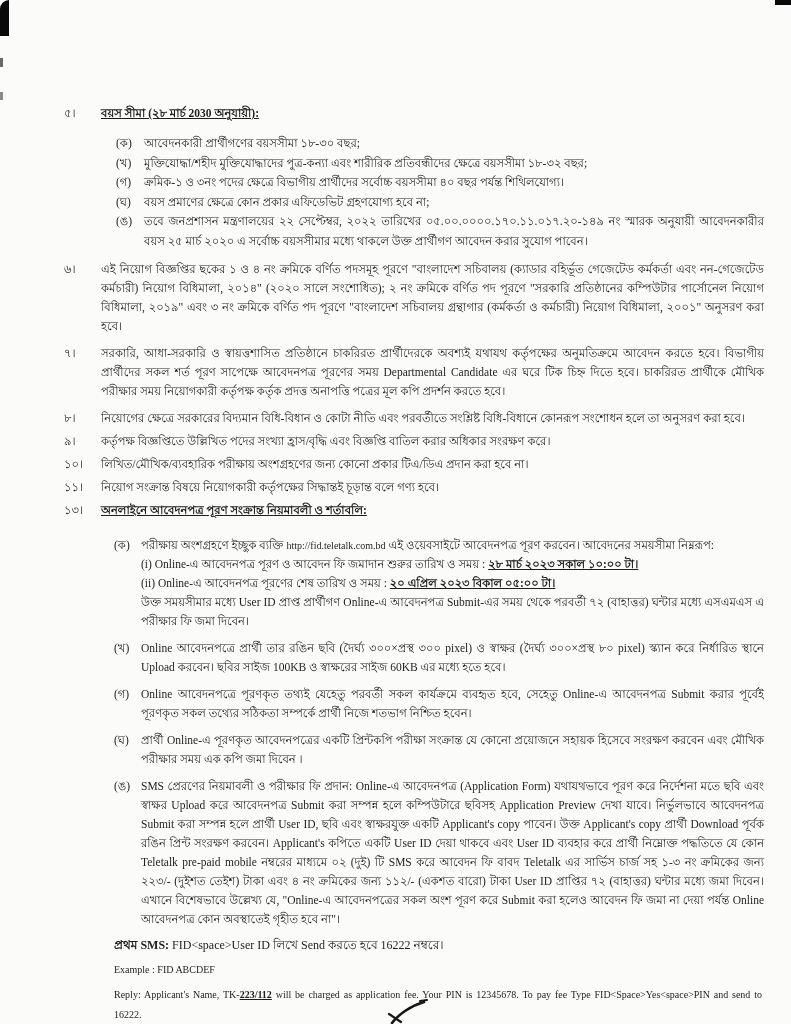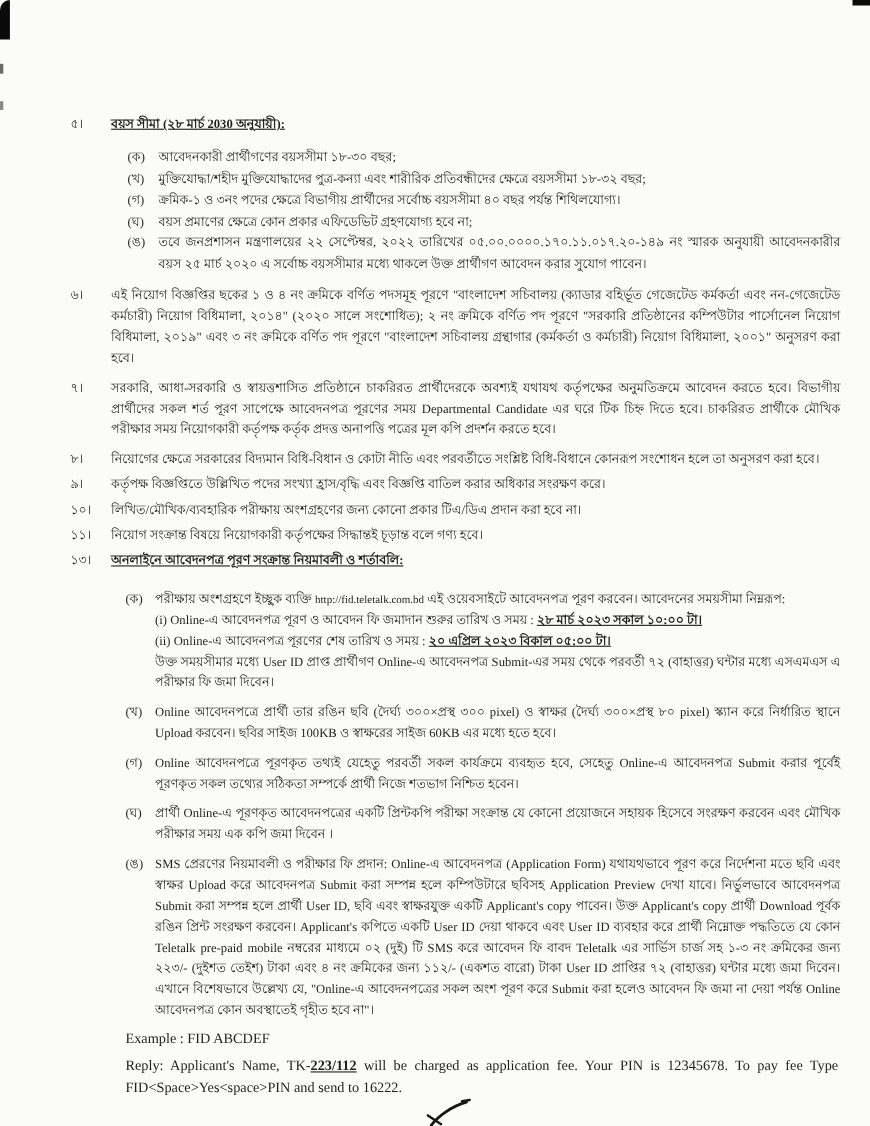"প্রথম SMS: FID<space>User ID লিখে" div.smsline { html: none -> <div> <span>প্রথম SMS:</span><span> FID&lt;space&gt;User ID লিখে Send করতে হবে 16222 নম্বরে।</span> </div> }
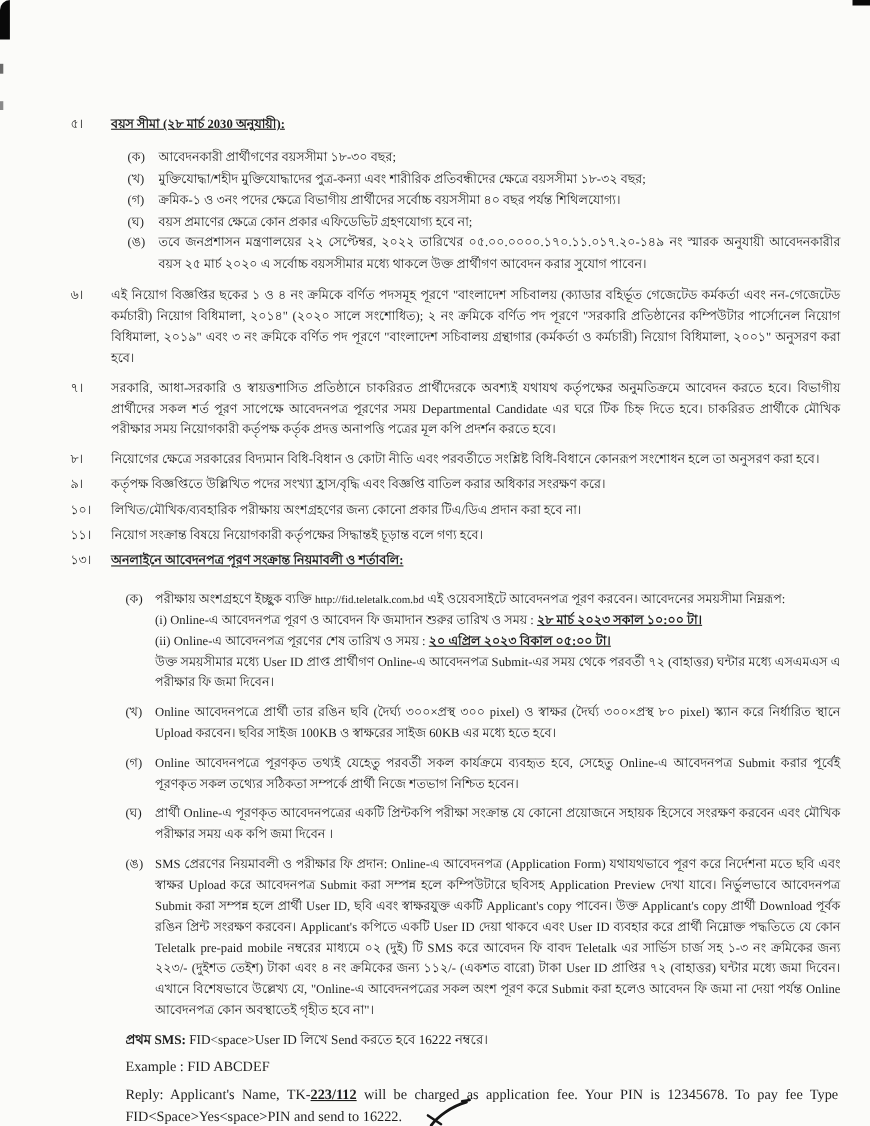"Example : FID ABCDEF" .latinline { font-size: 13px -> 10px }
